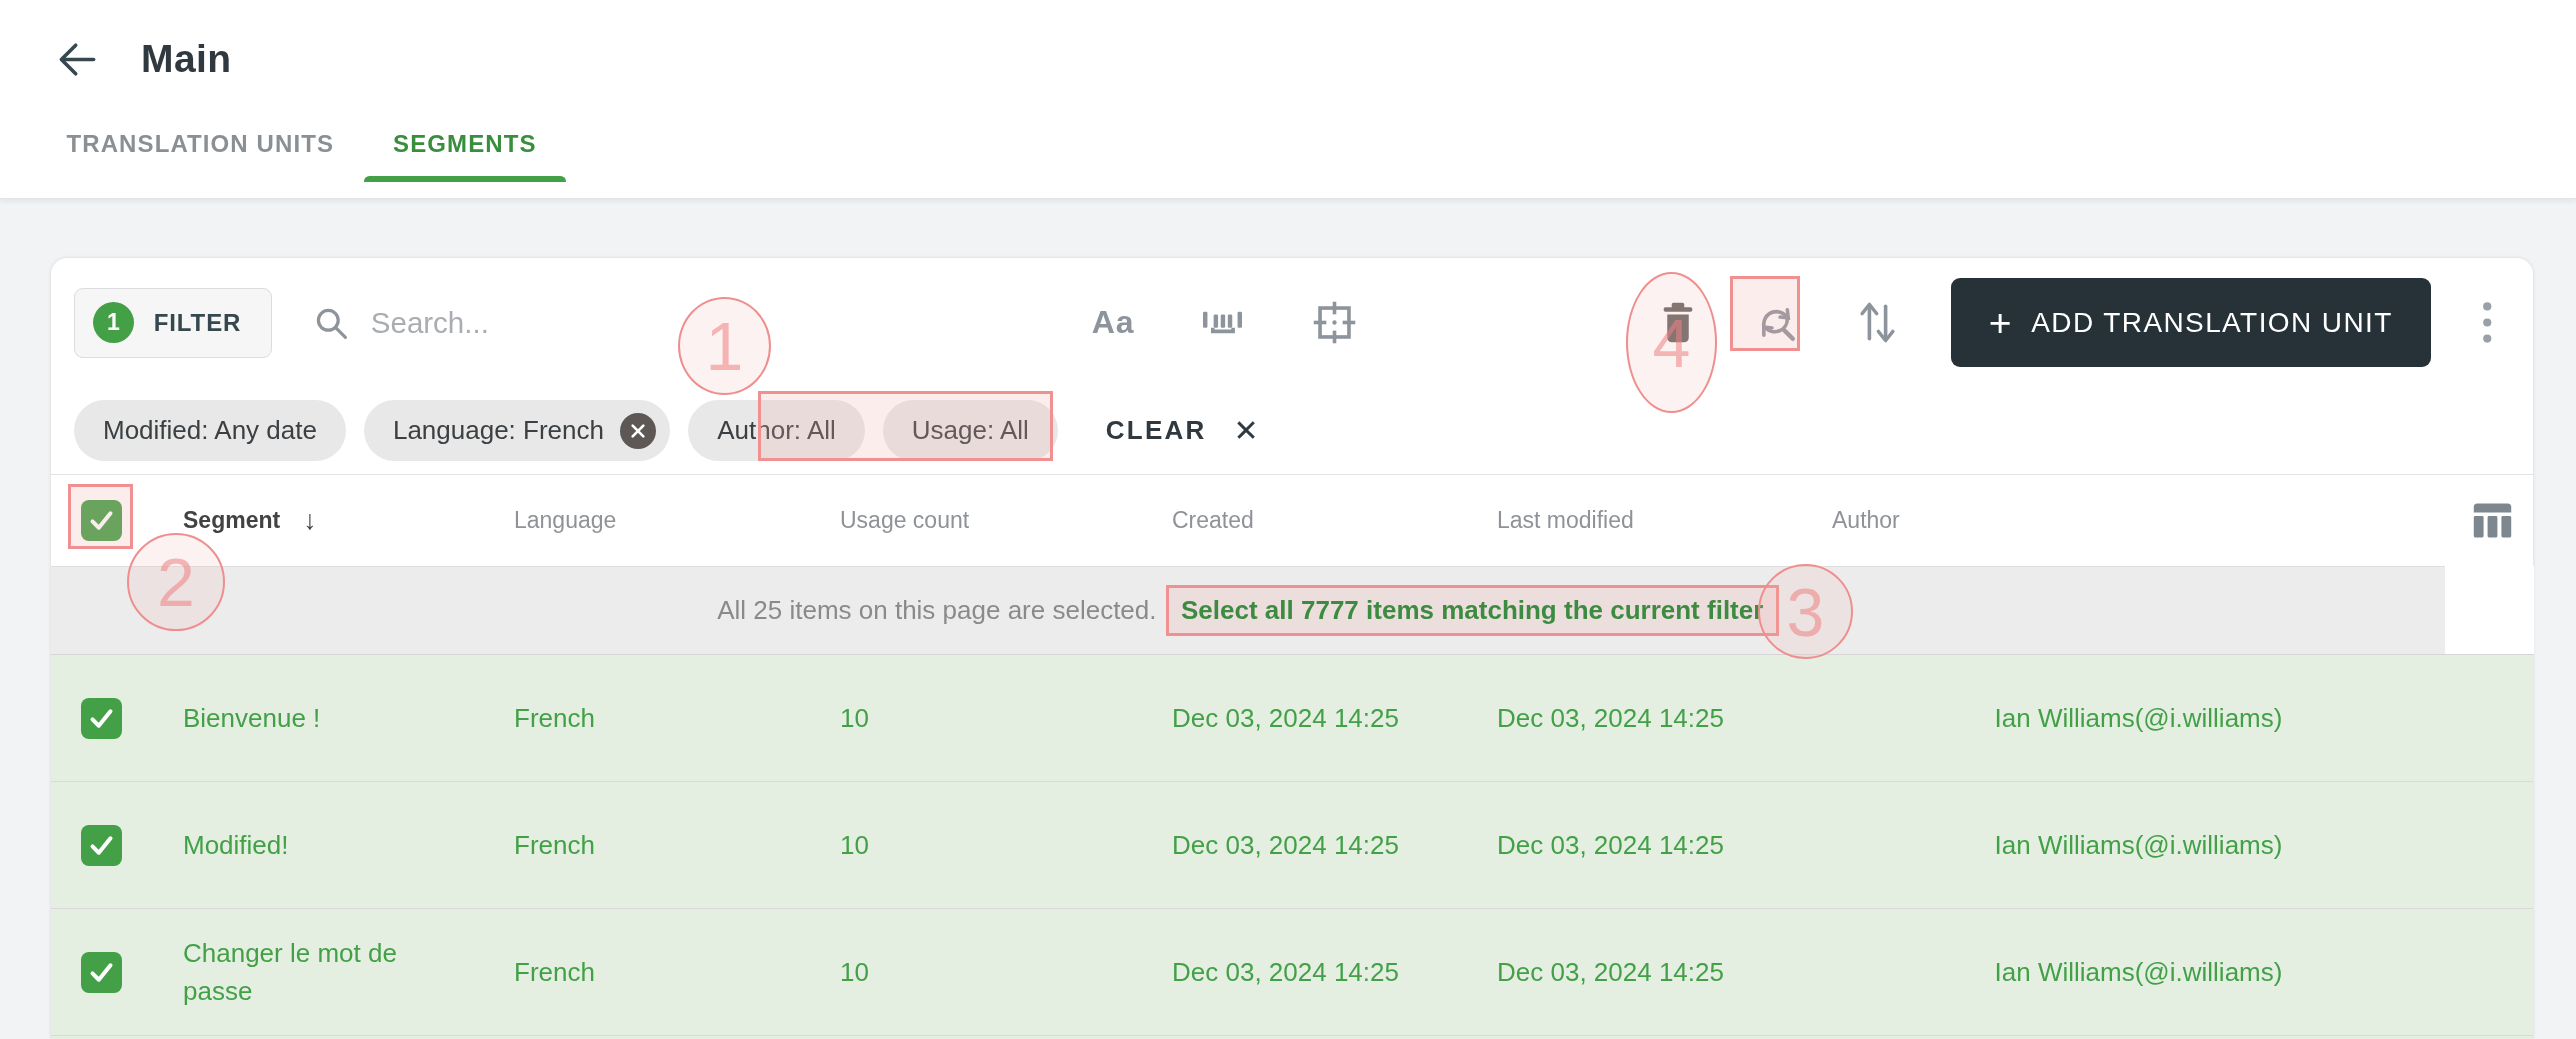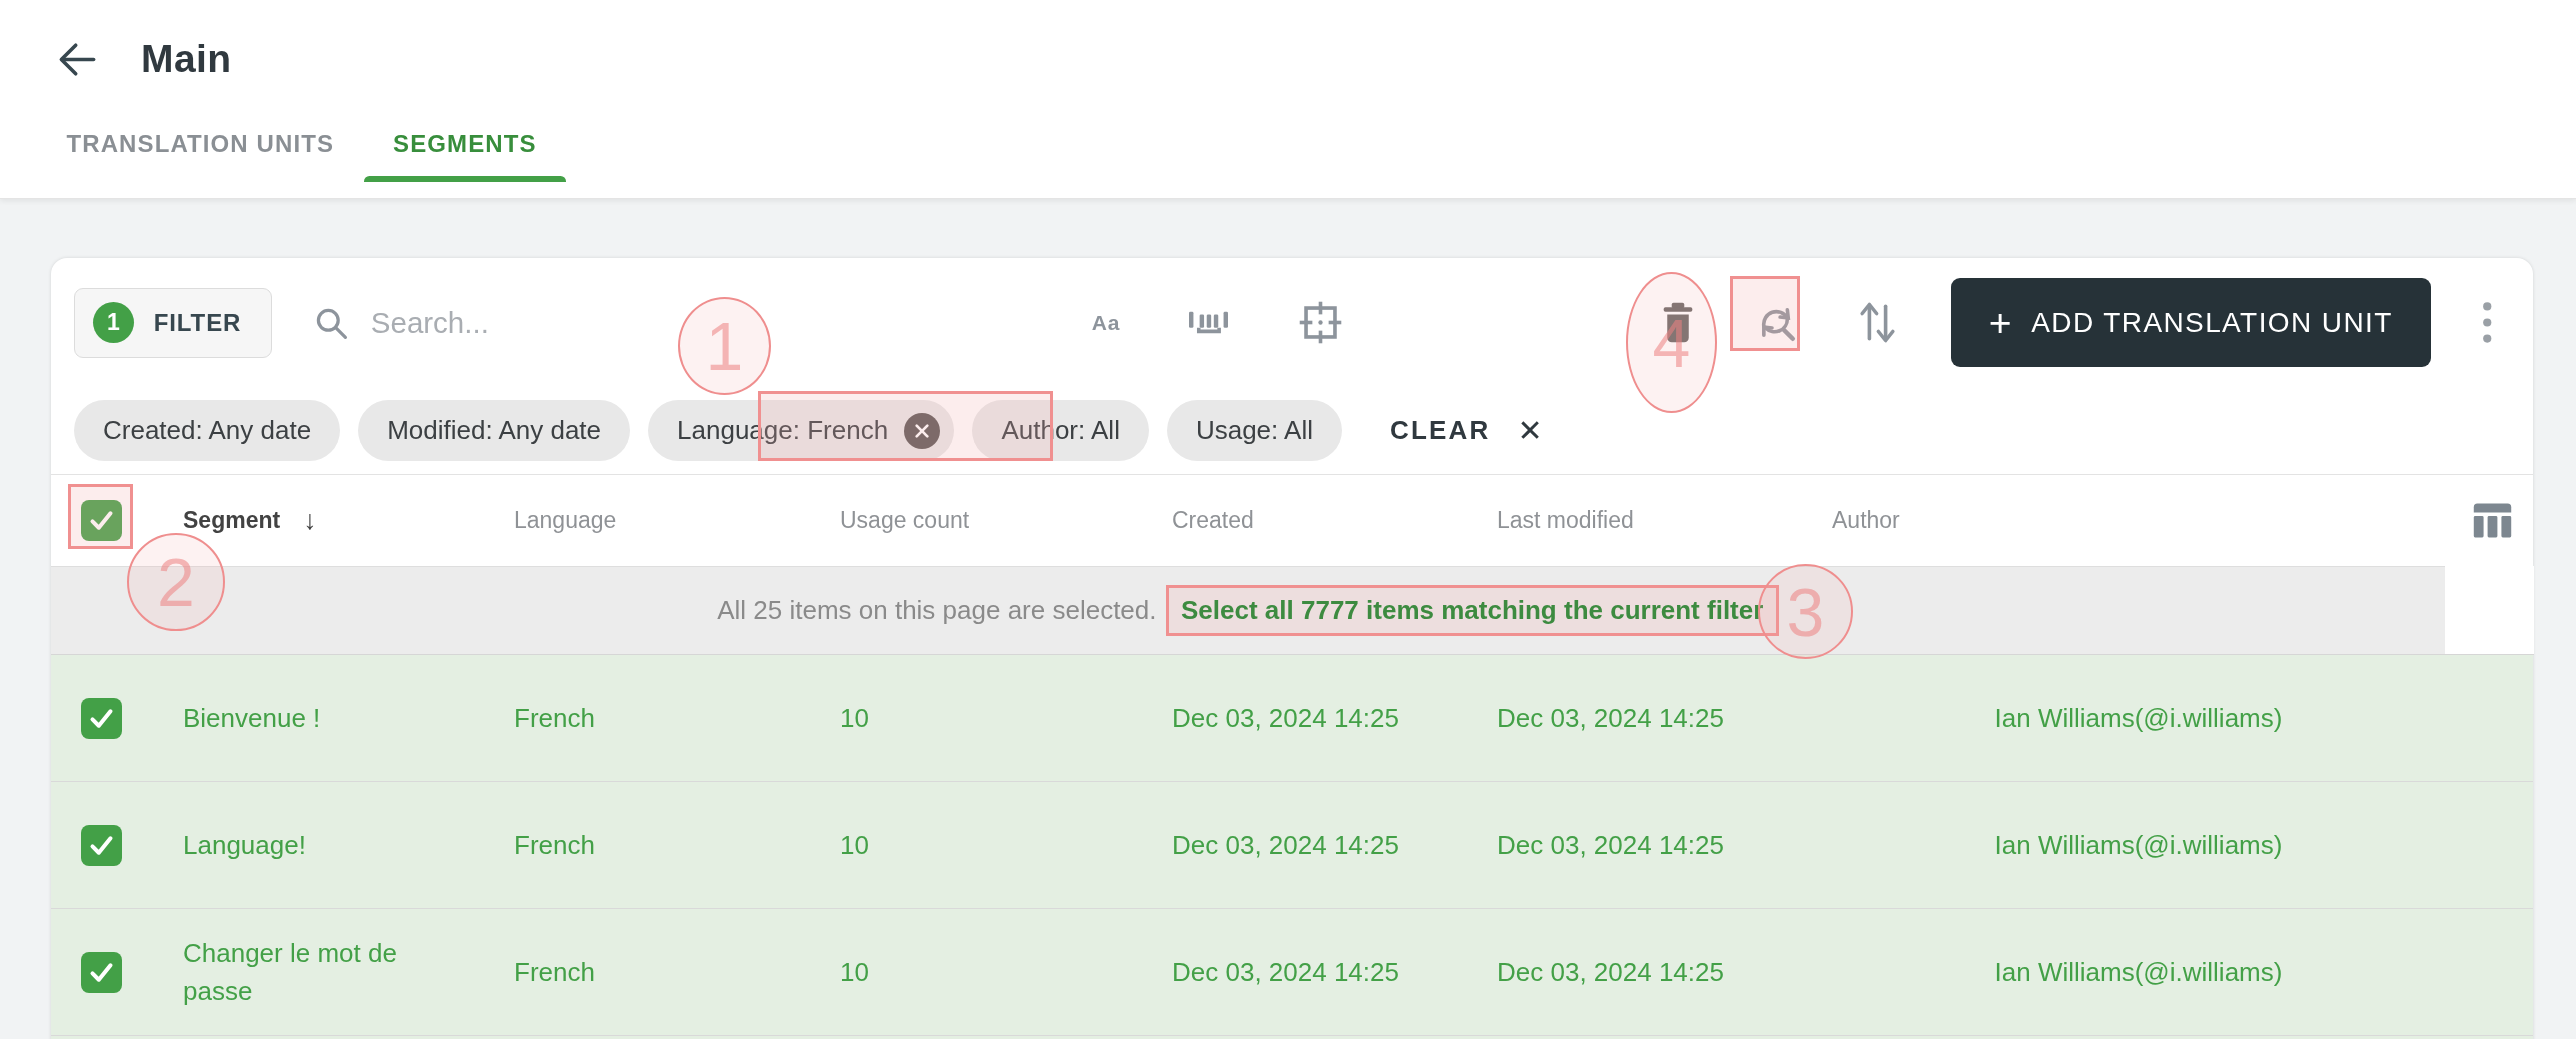"Aa" .match-case { font-size: 21px -> 32px }
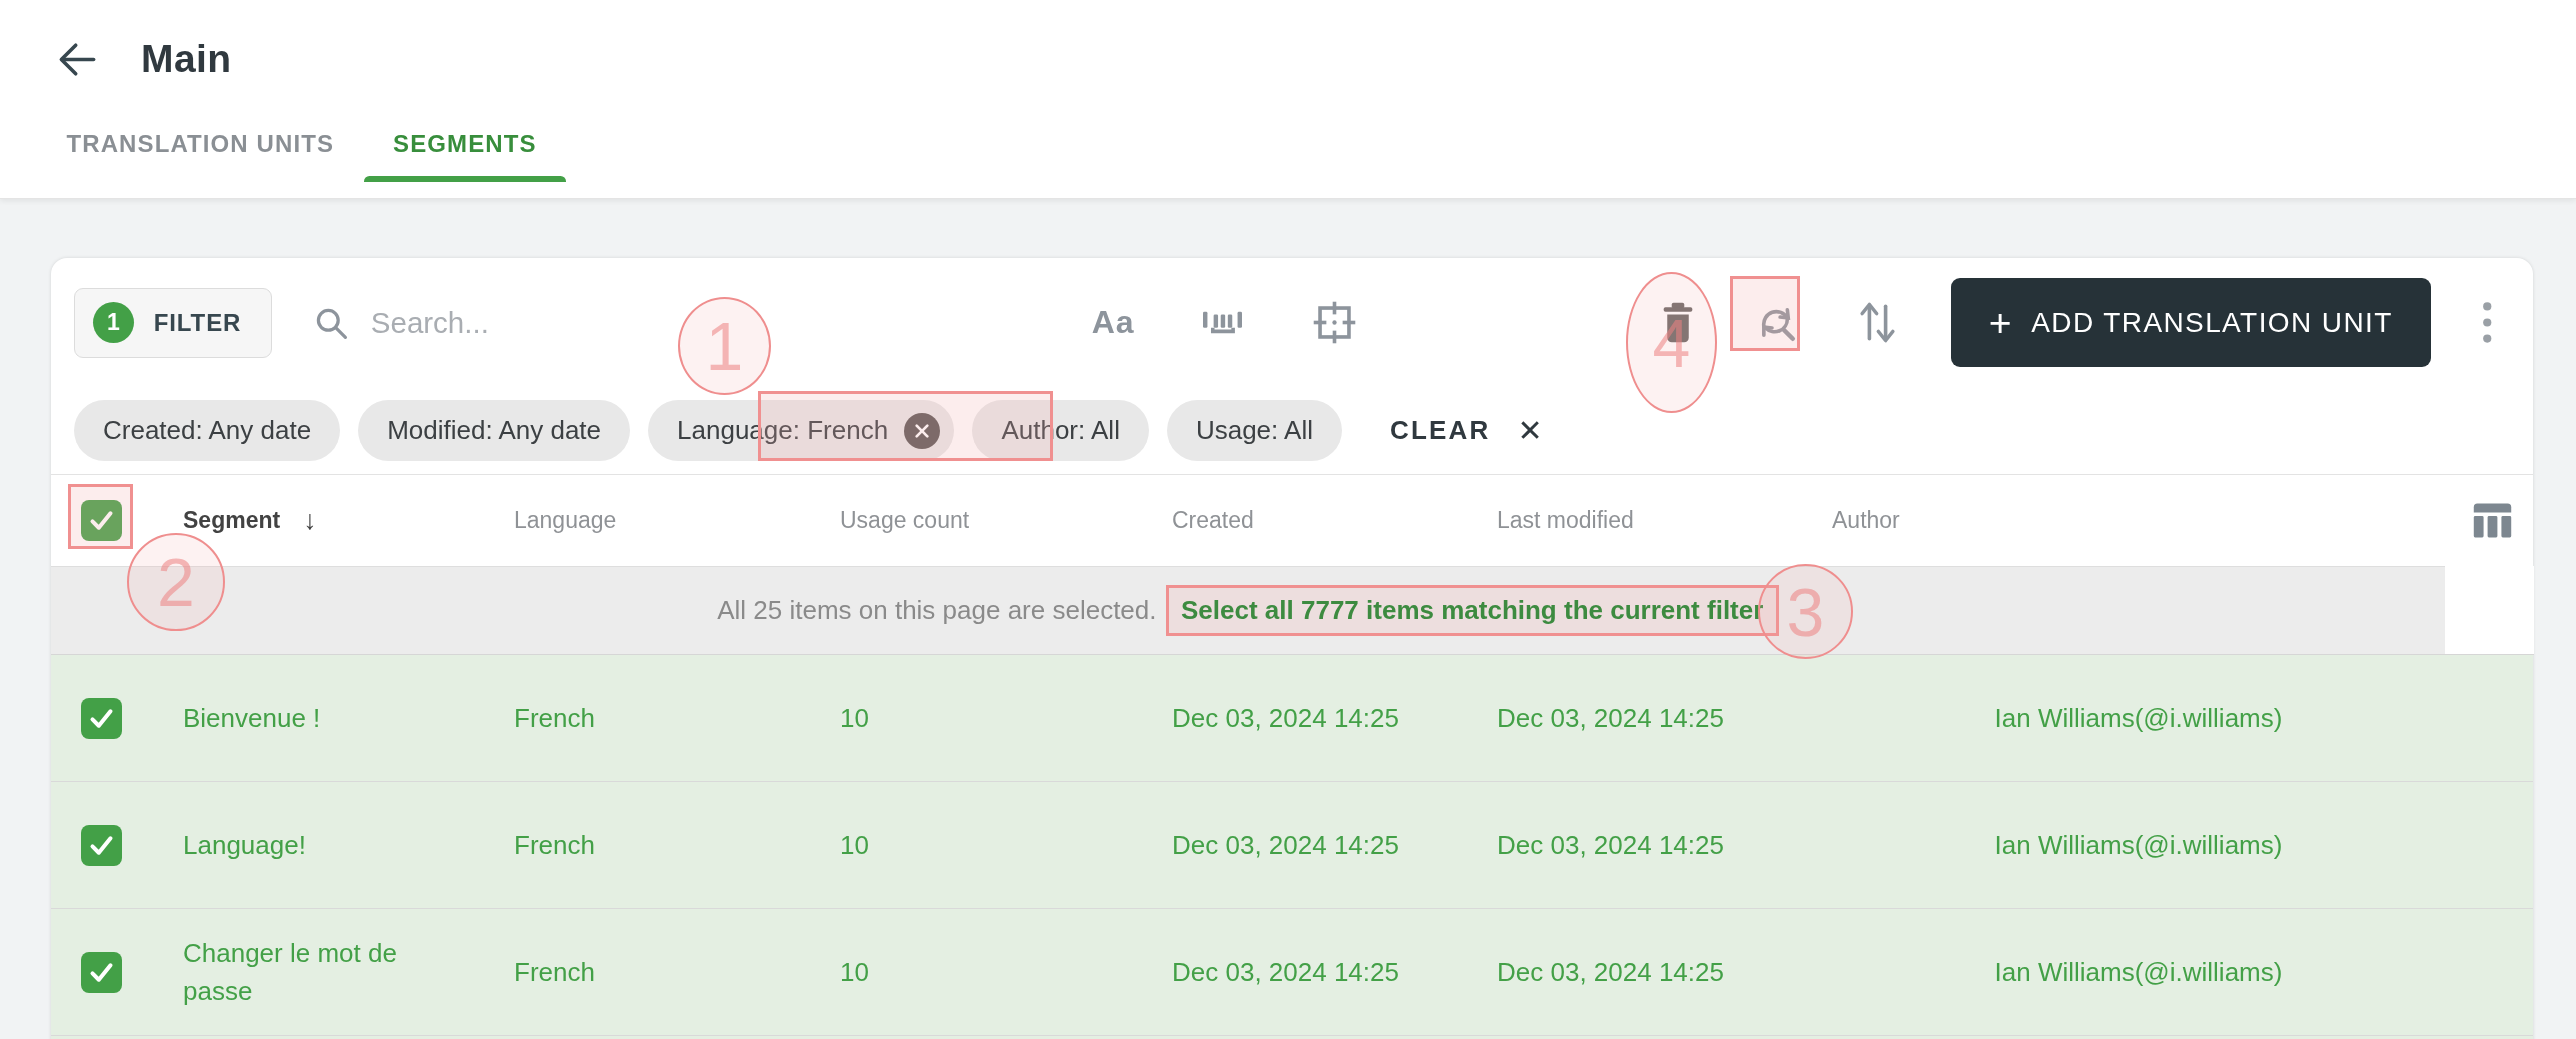"Created: Any date" button.chip { html: <button> <span>Created: Any date</span> </button> -> none }
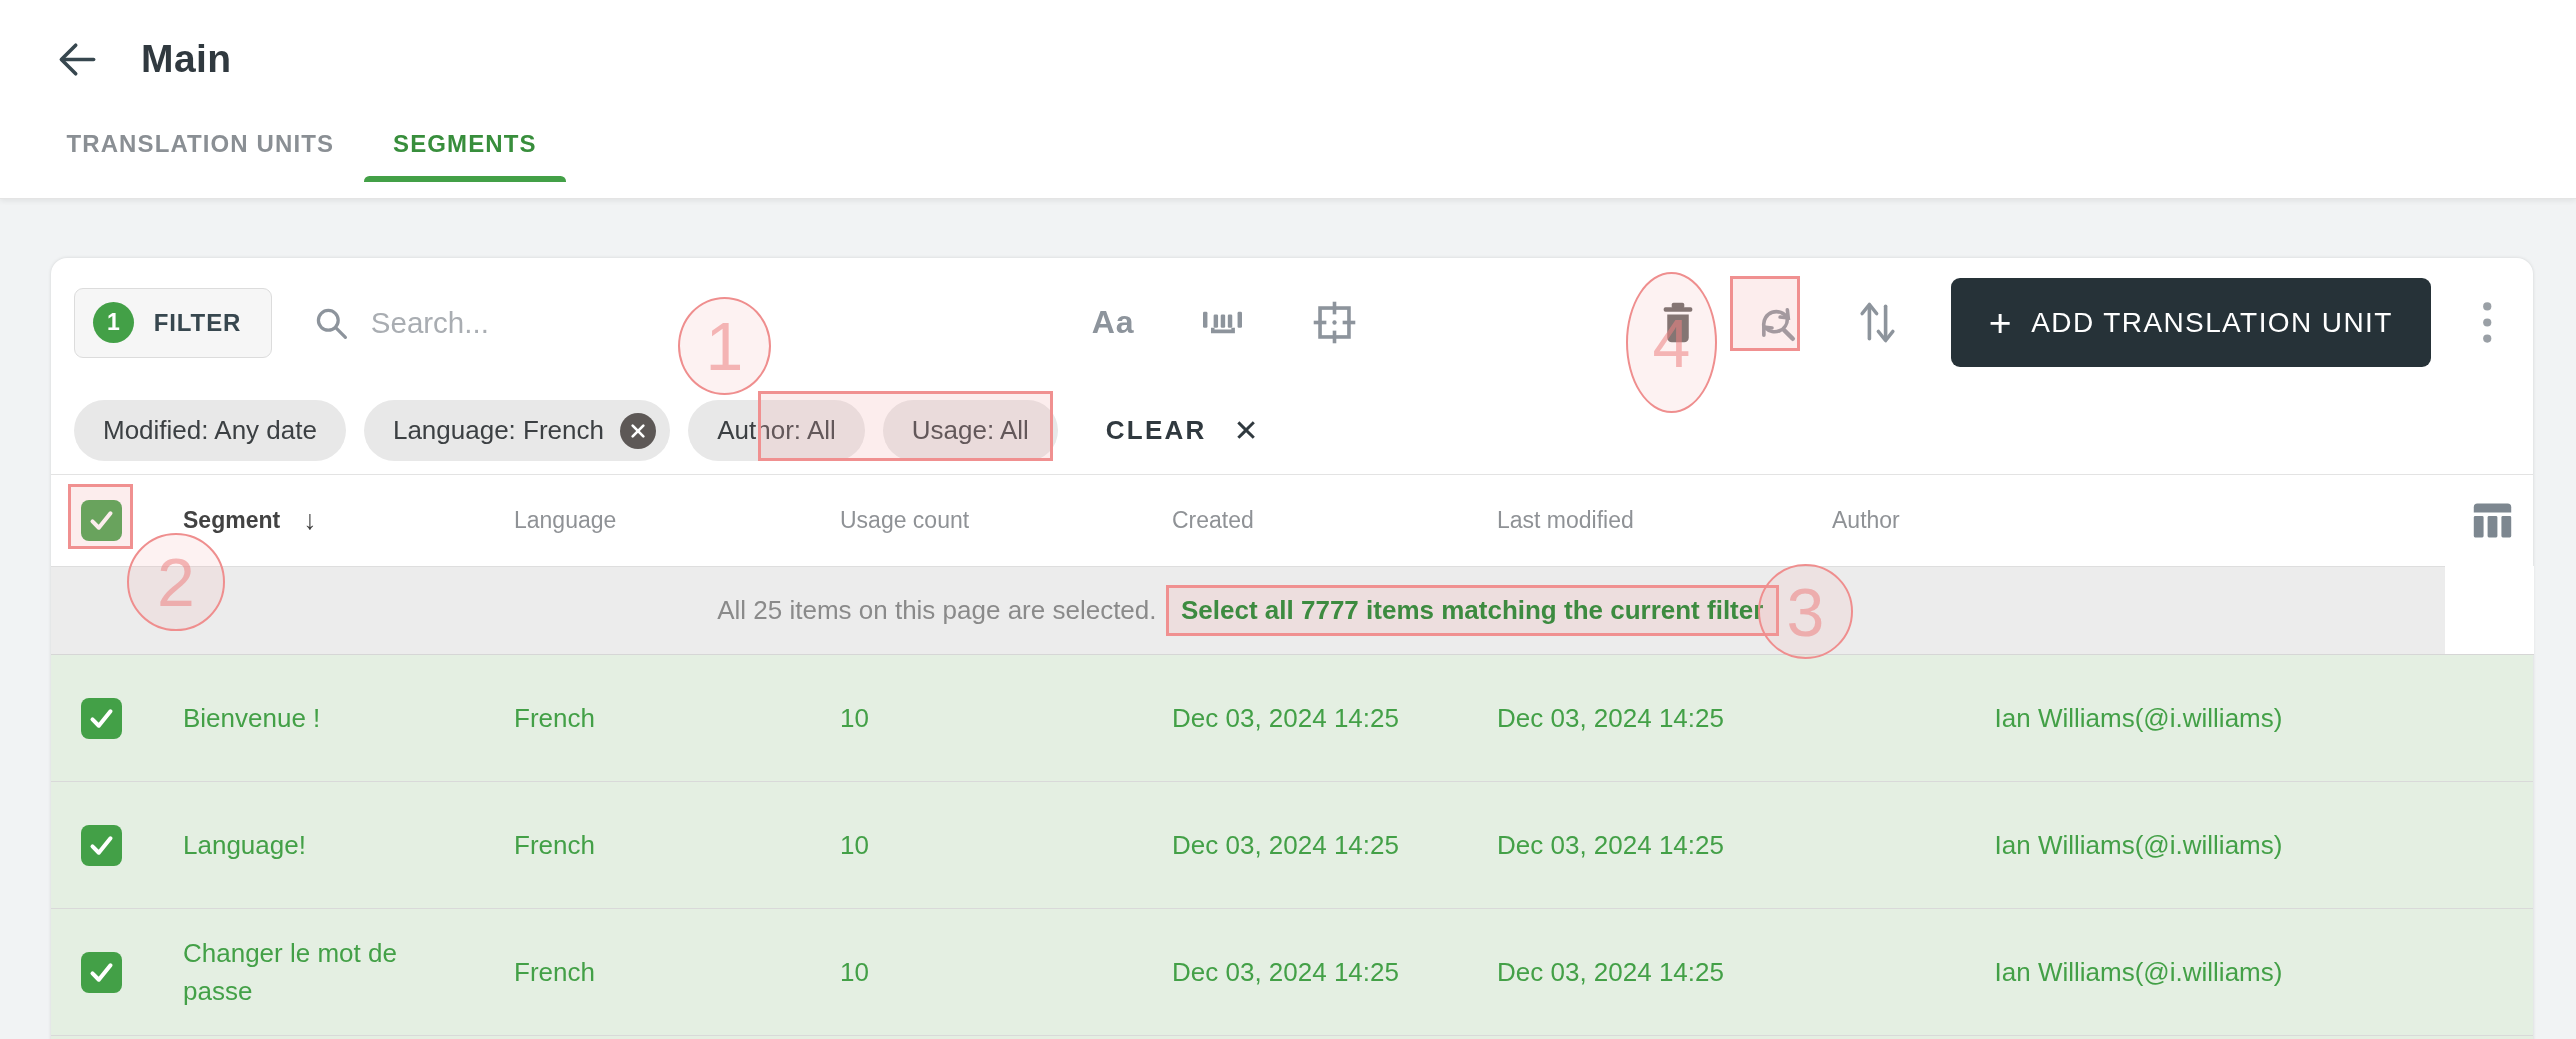"Language!" div.cell { text: Language -> Modified }
